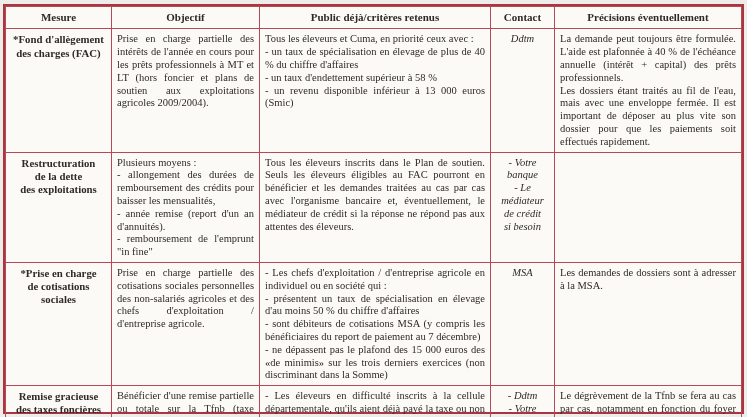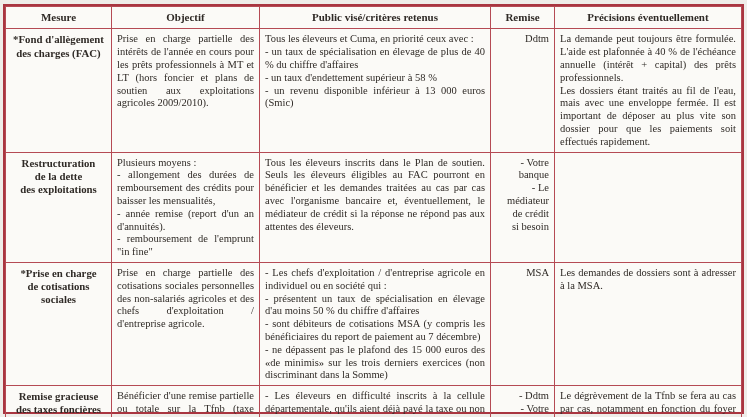"Public visé/critères retenus" th { text: visé/critères -> déjà/critères }
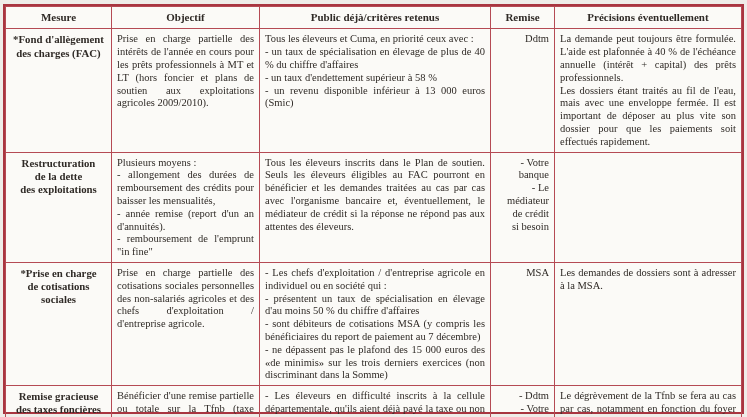"Remise" th { text: Remise -> Contact }
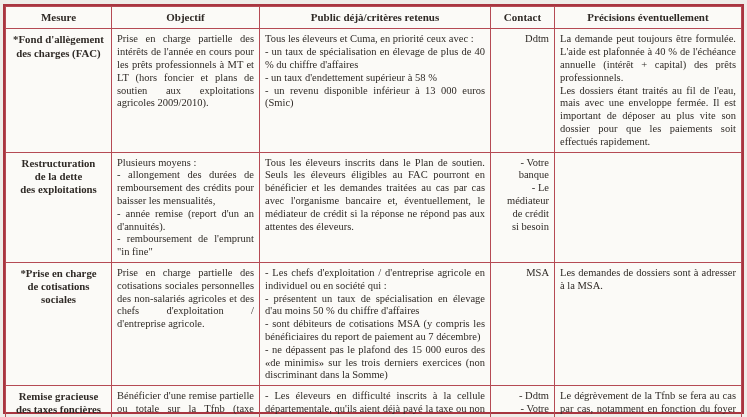"Prise en charge partielle des intérêts" td.objectif { text: 2009/2010 -> 2009/2004 }
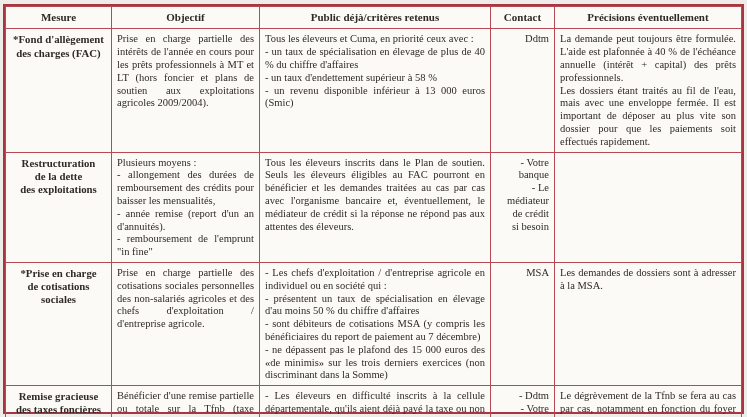"Ddtm" td.contact { font-style: none -> italic; text-align: right -> center }
